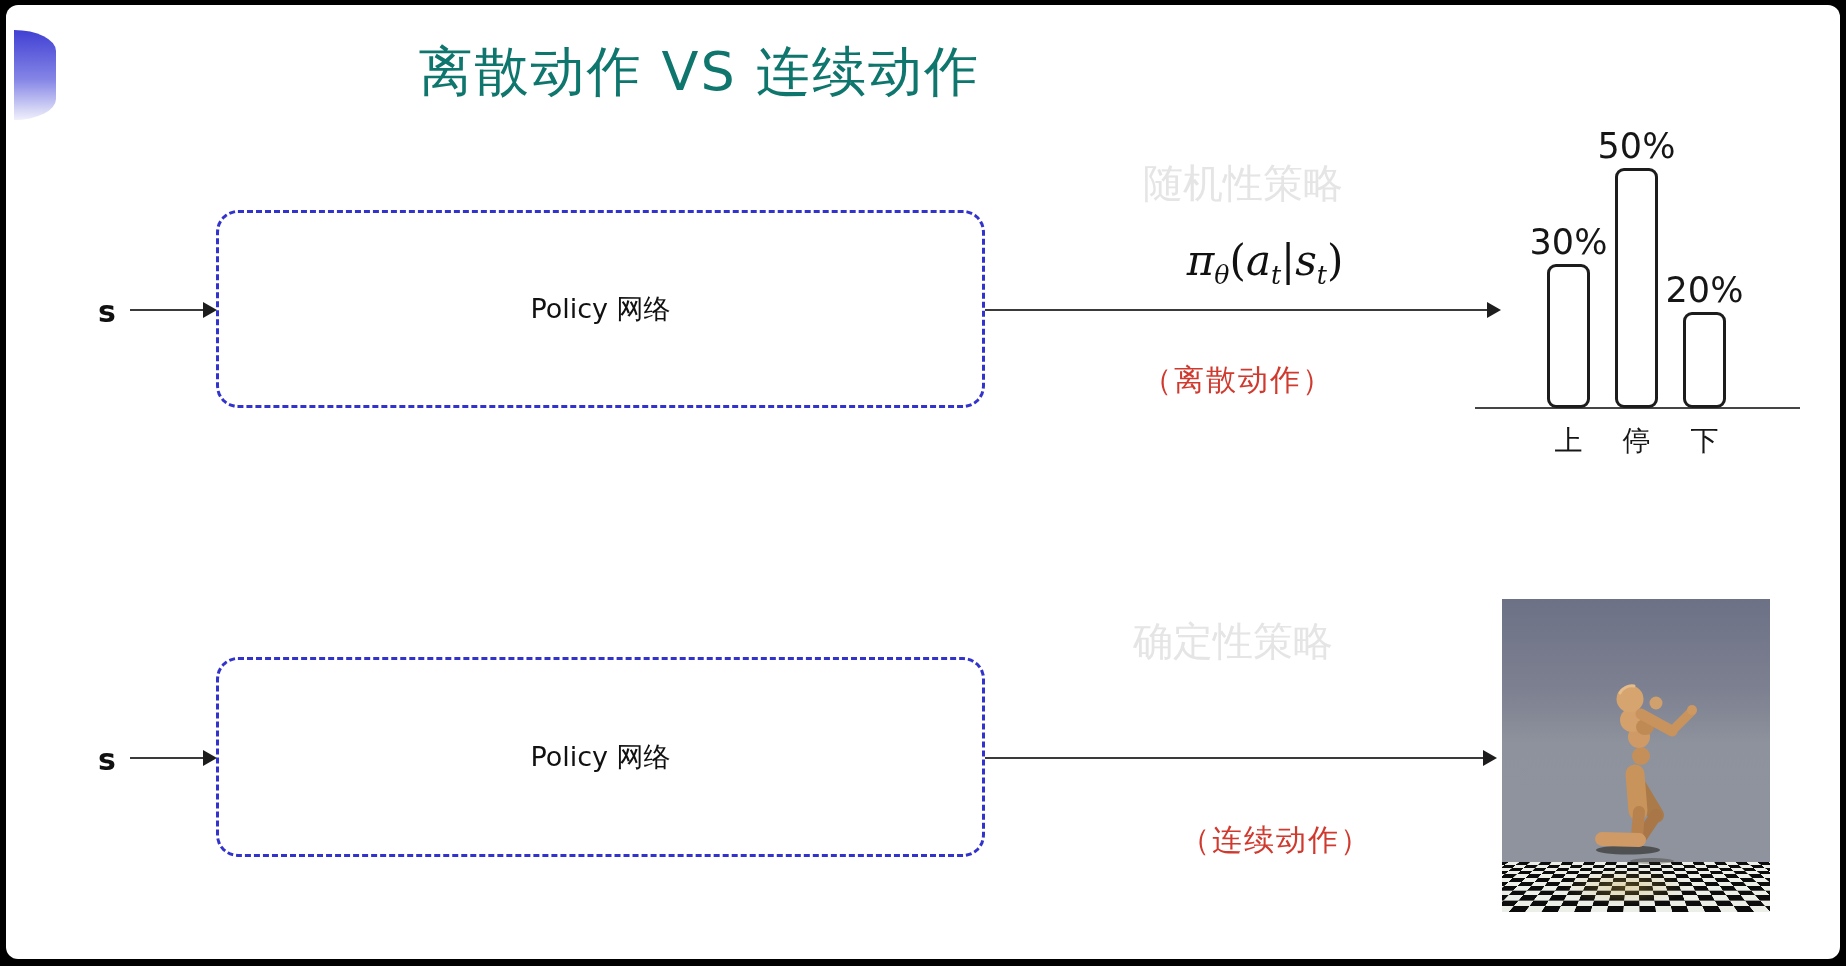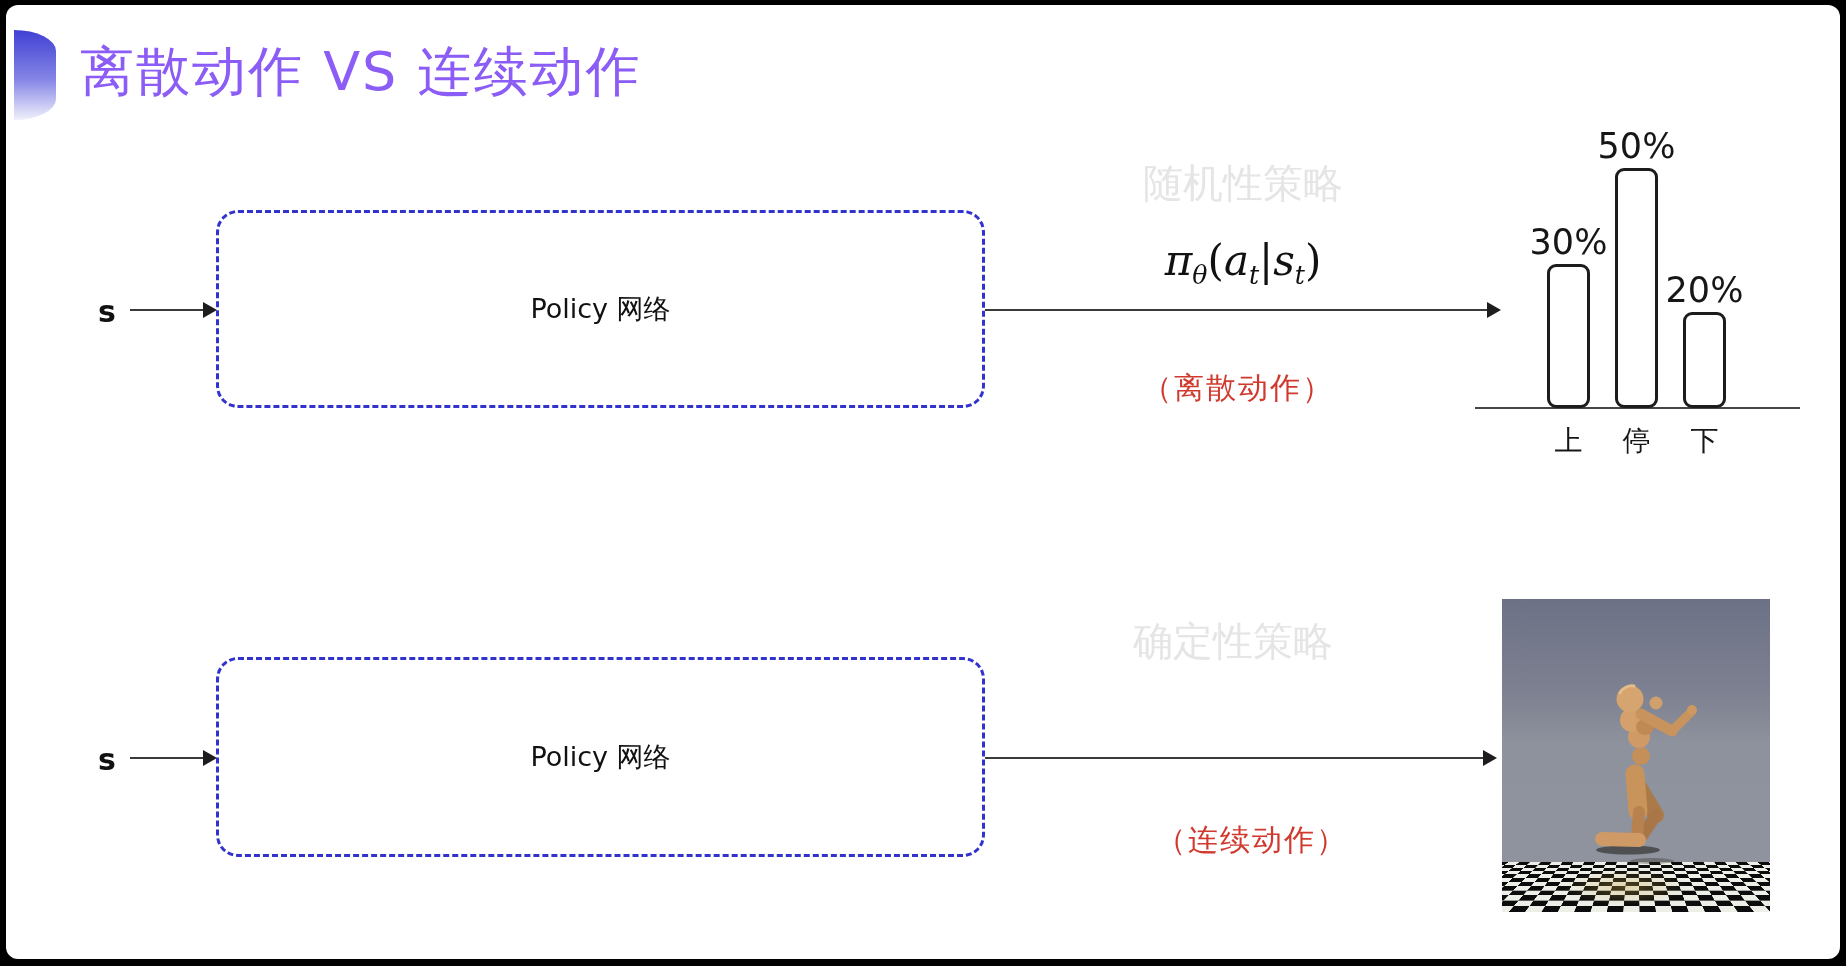"离散动作 VS 连续动作" .page-title { color: #8b5cf6 -> #0f766e; text-align: none -> right }
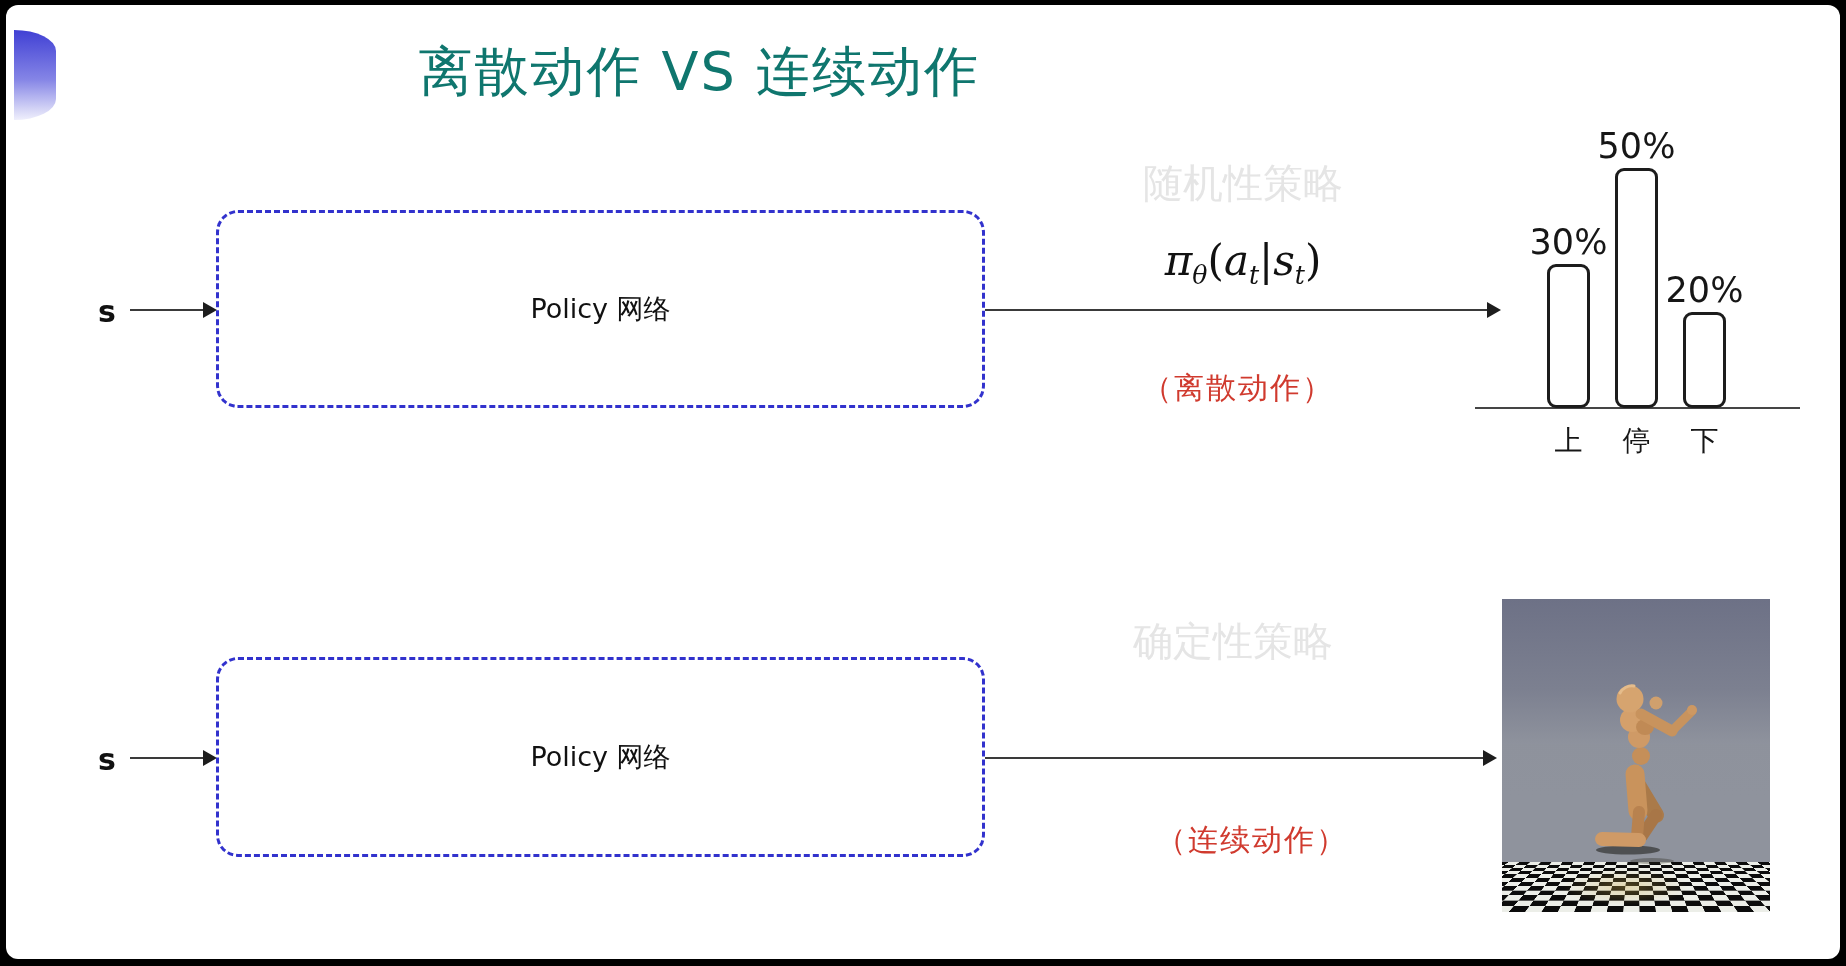"πθ(at|st)" div.formula { left: 1033px -> 1055px }
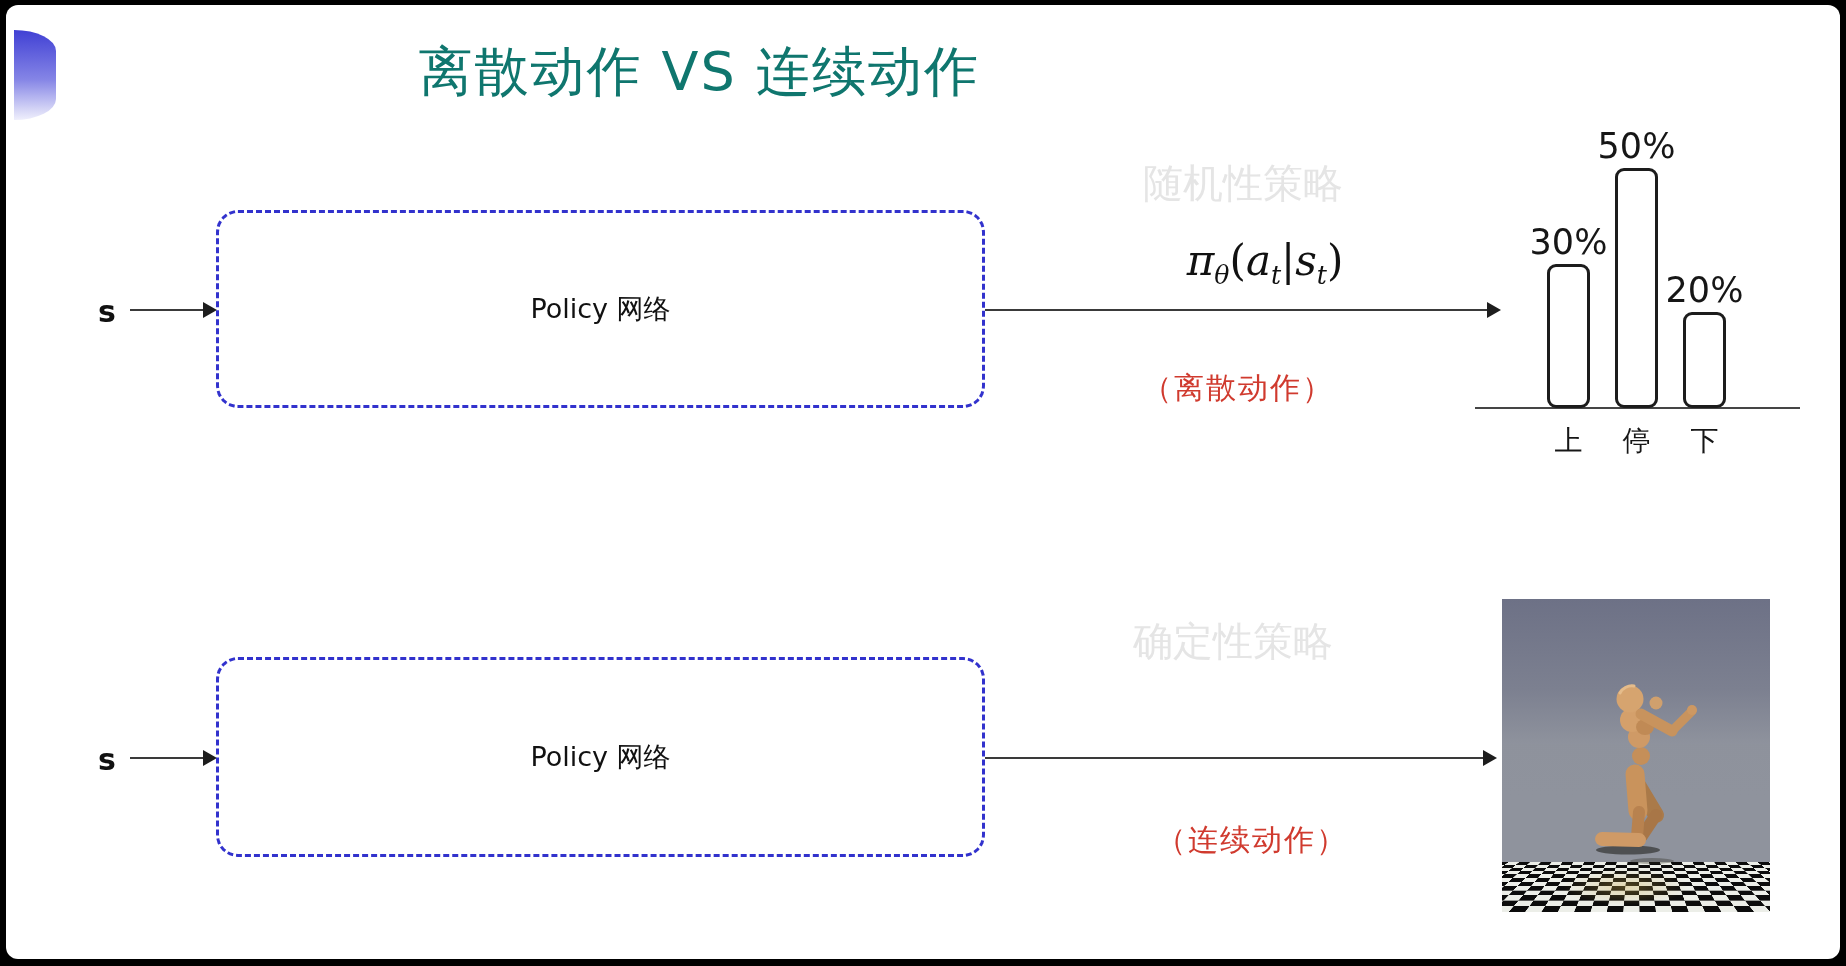"（离散动作）" div.action-note { top: 368px -> 360px }
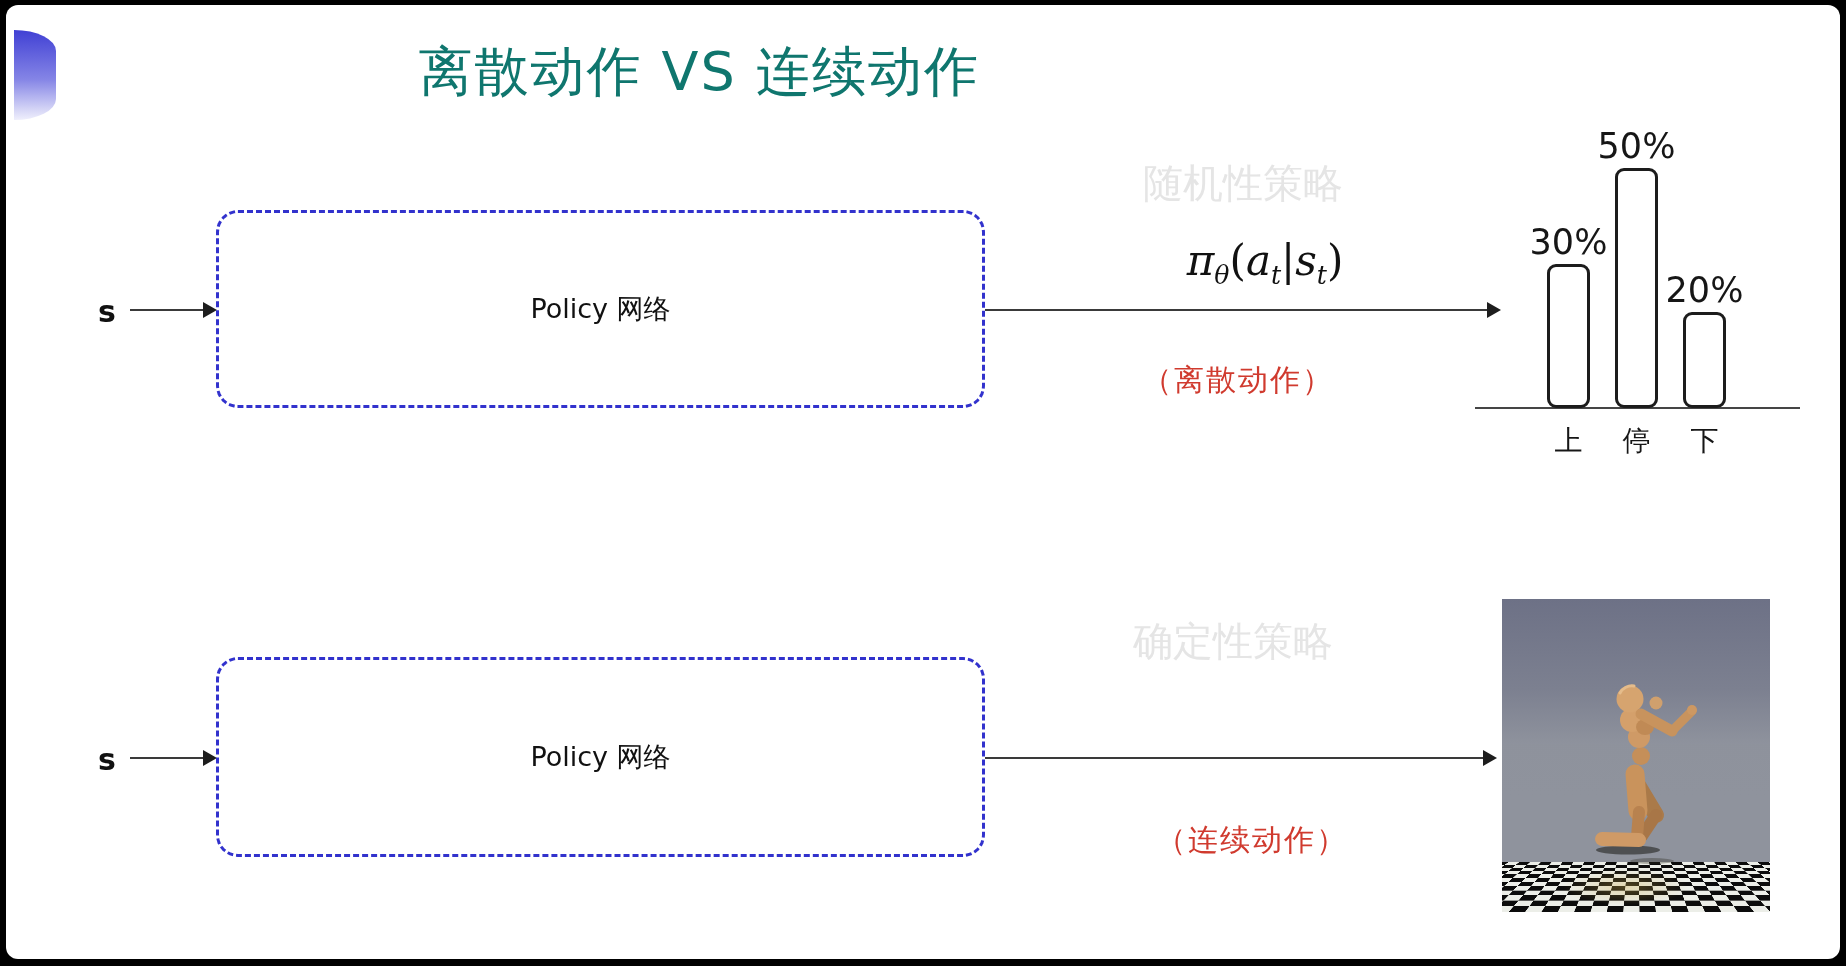"（连续动作）" div.action-note { left: 1042px -> 1066px }
